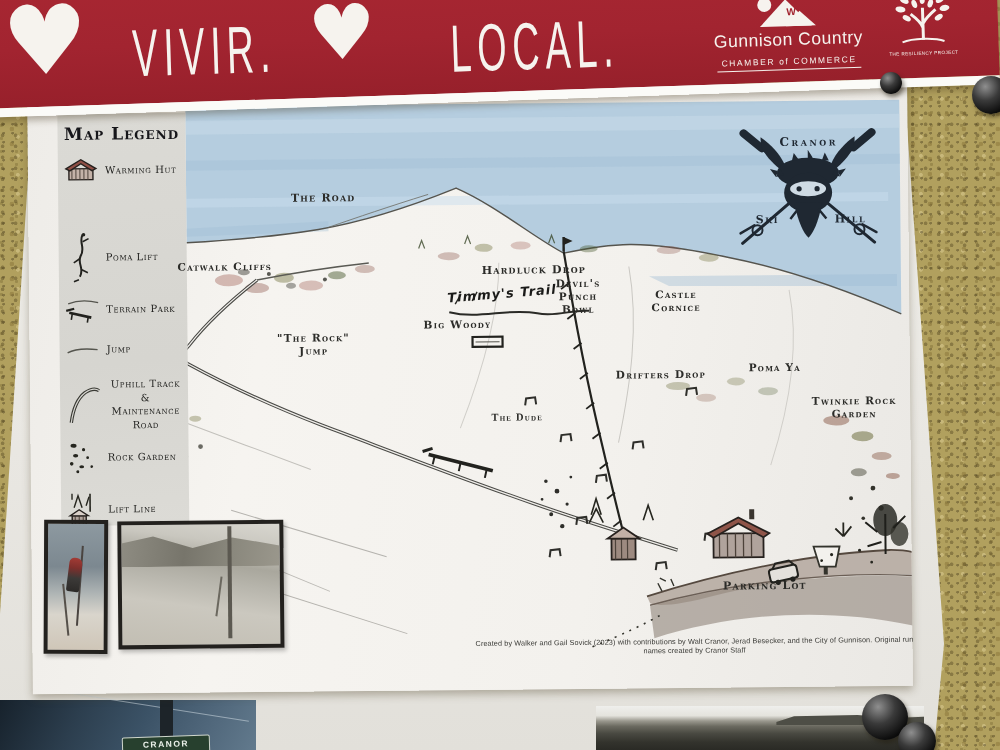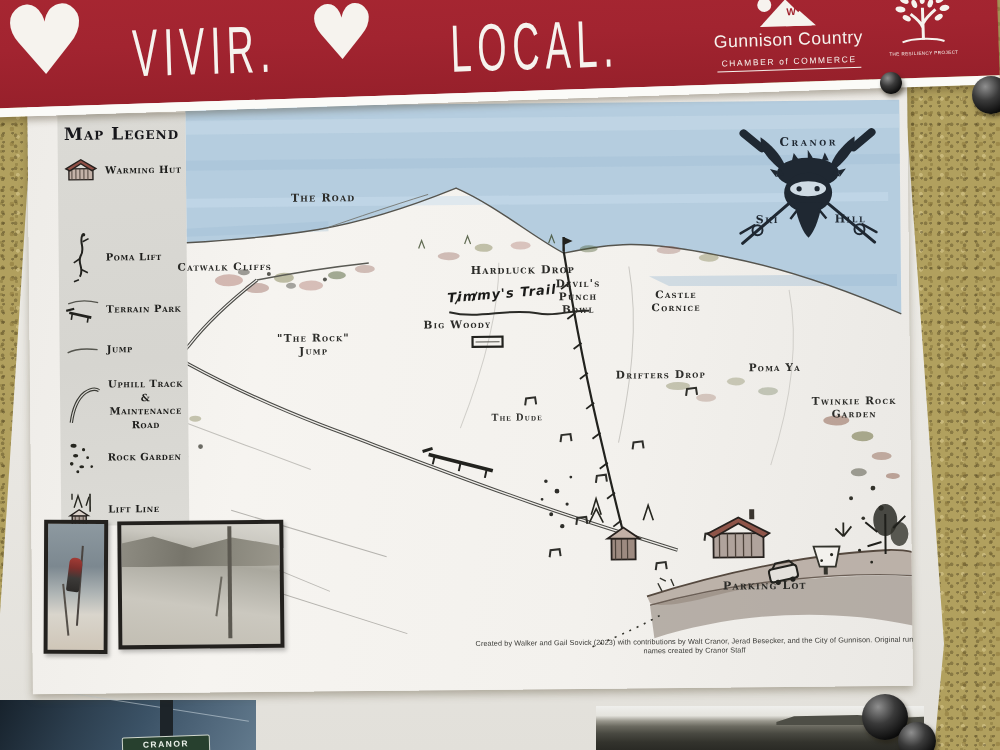"Warming Hut" .legend-label { font-weight: bold -> normal }
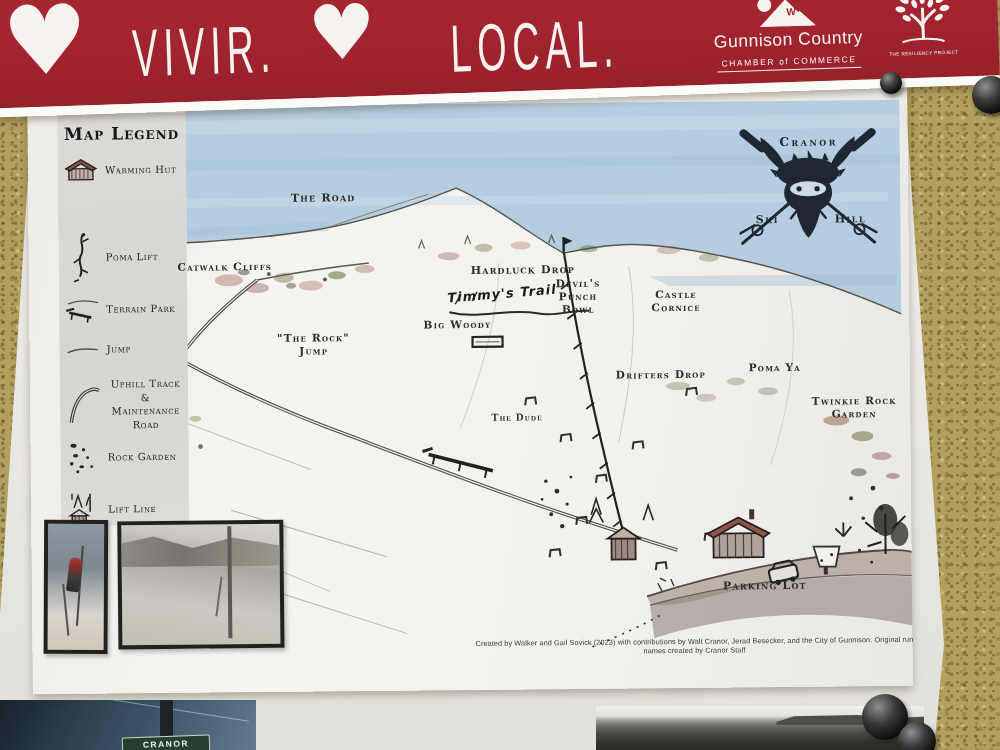"Hardluck Drop" .lbl-hardluck { left: 436px -> 447px }
